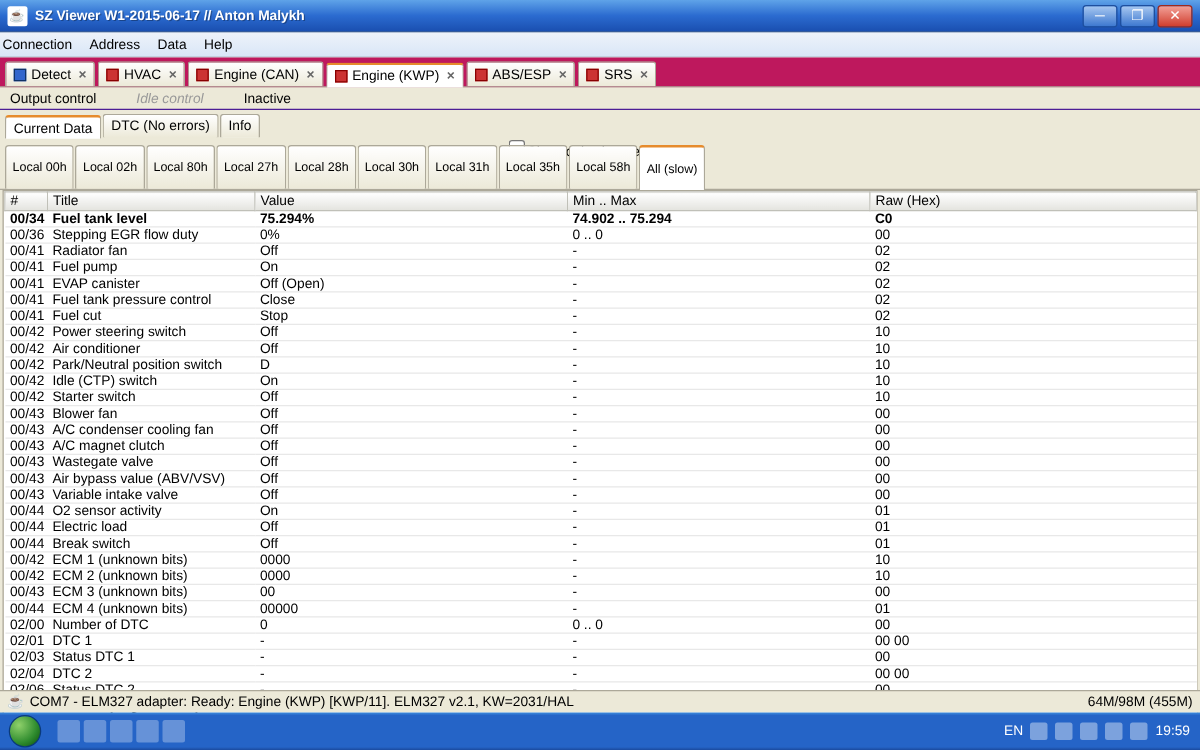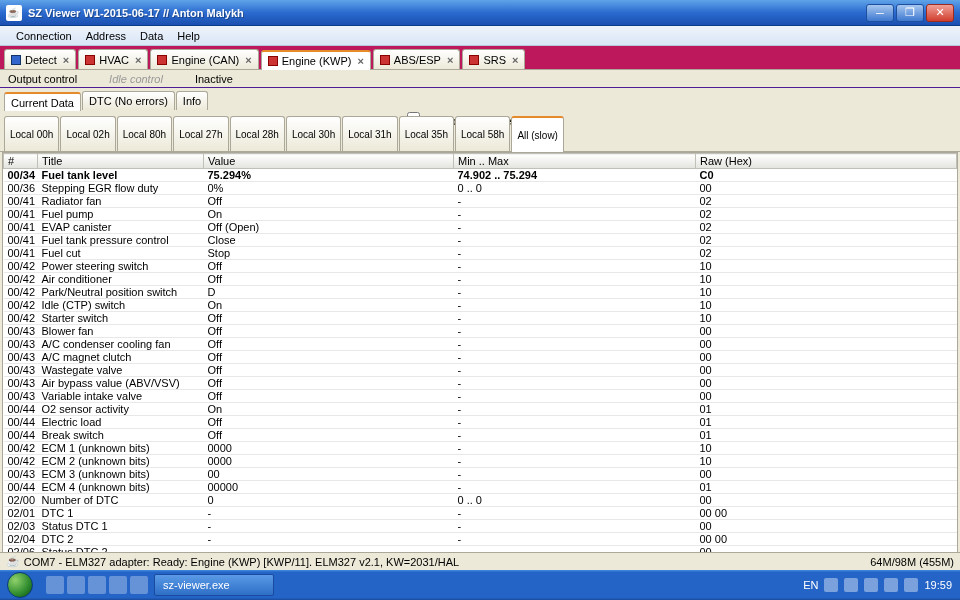"Connection" .menubar { padding: 0 16px -> 0 2px }
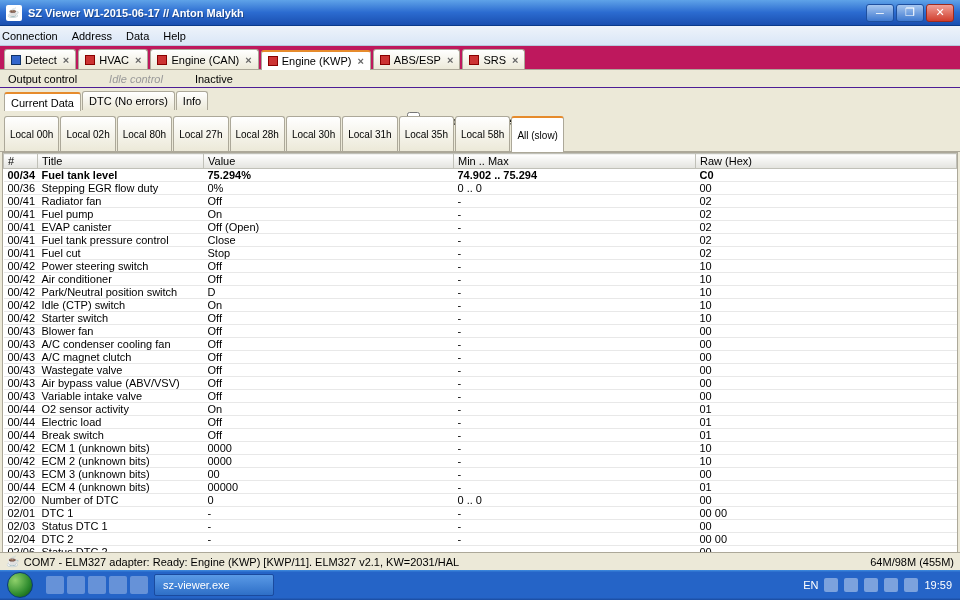"sz-viewer.exe" div.taskbtn { html: <div> <span>sz-viewer.exe</span> </div> -> none }
